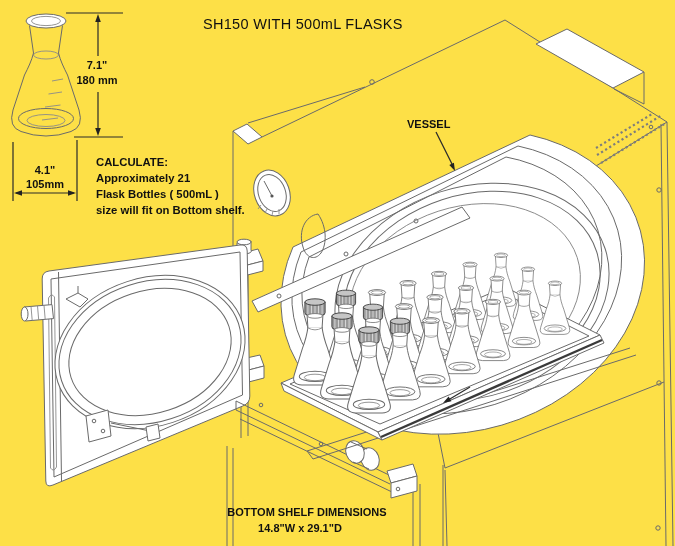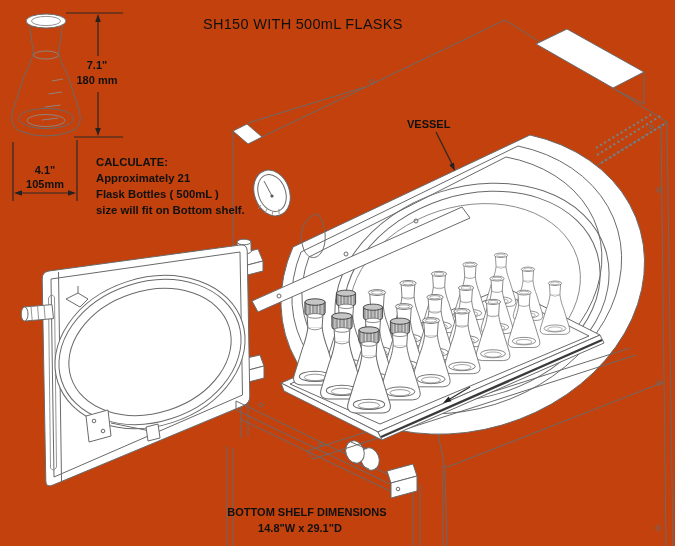"SH150 WITH 500mL FLASKS" .stage { background: #c2410c -> #fde047 }
